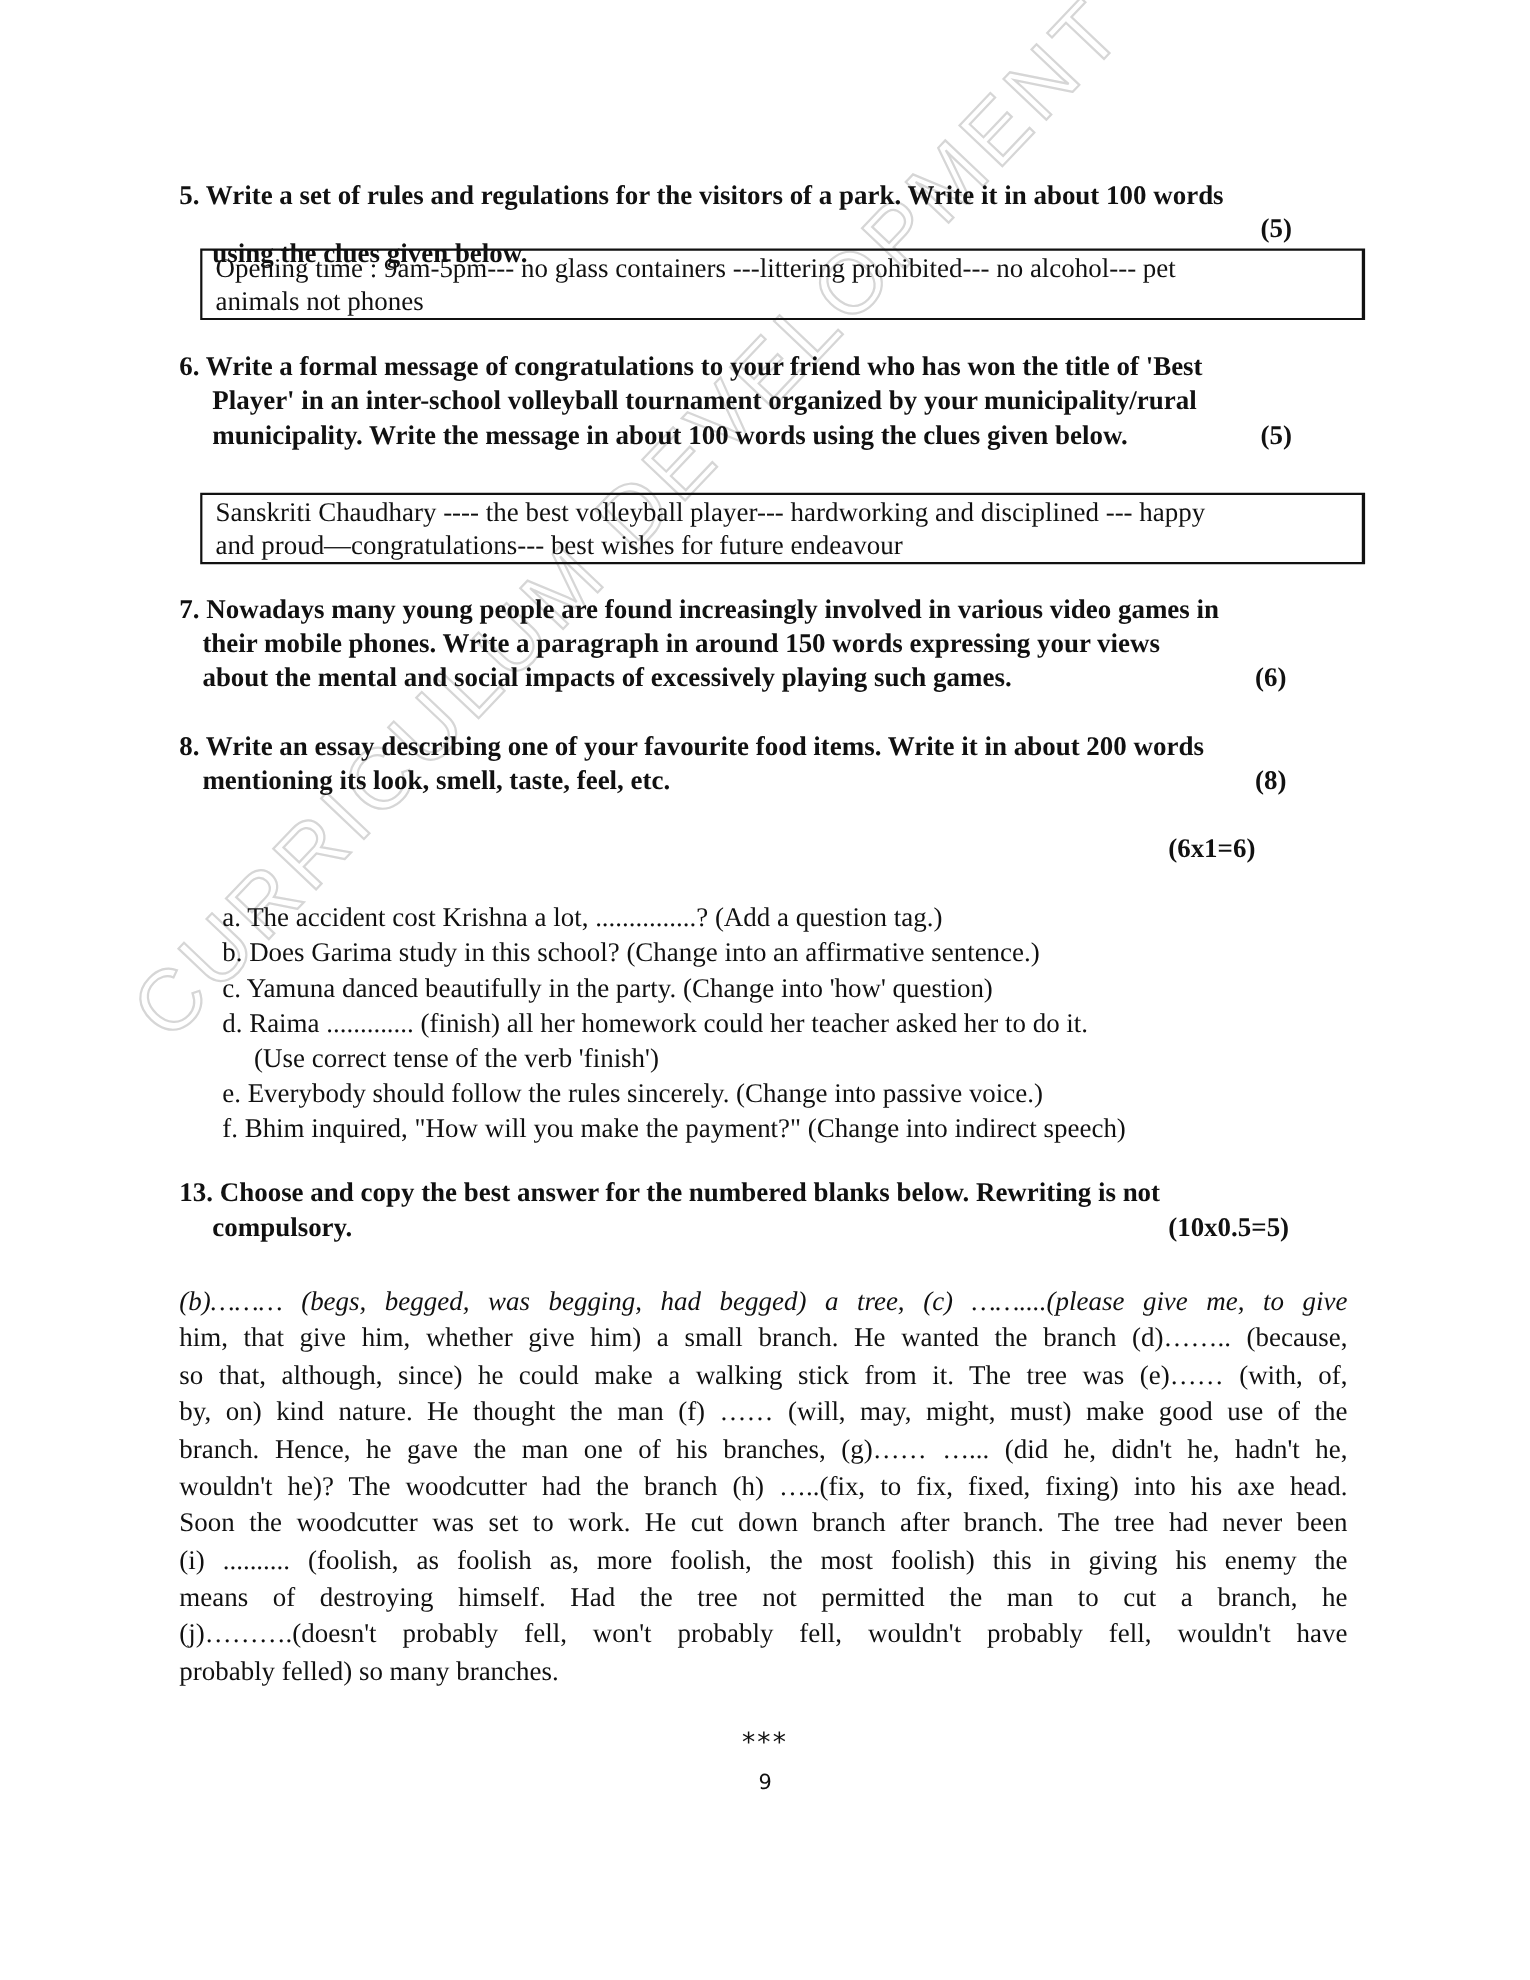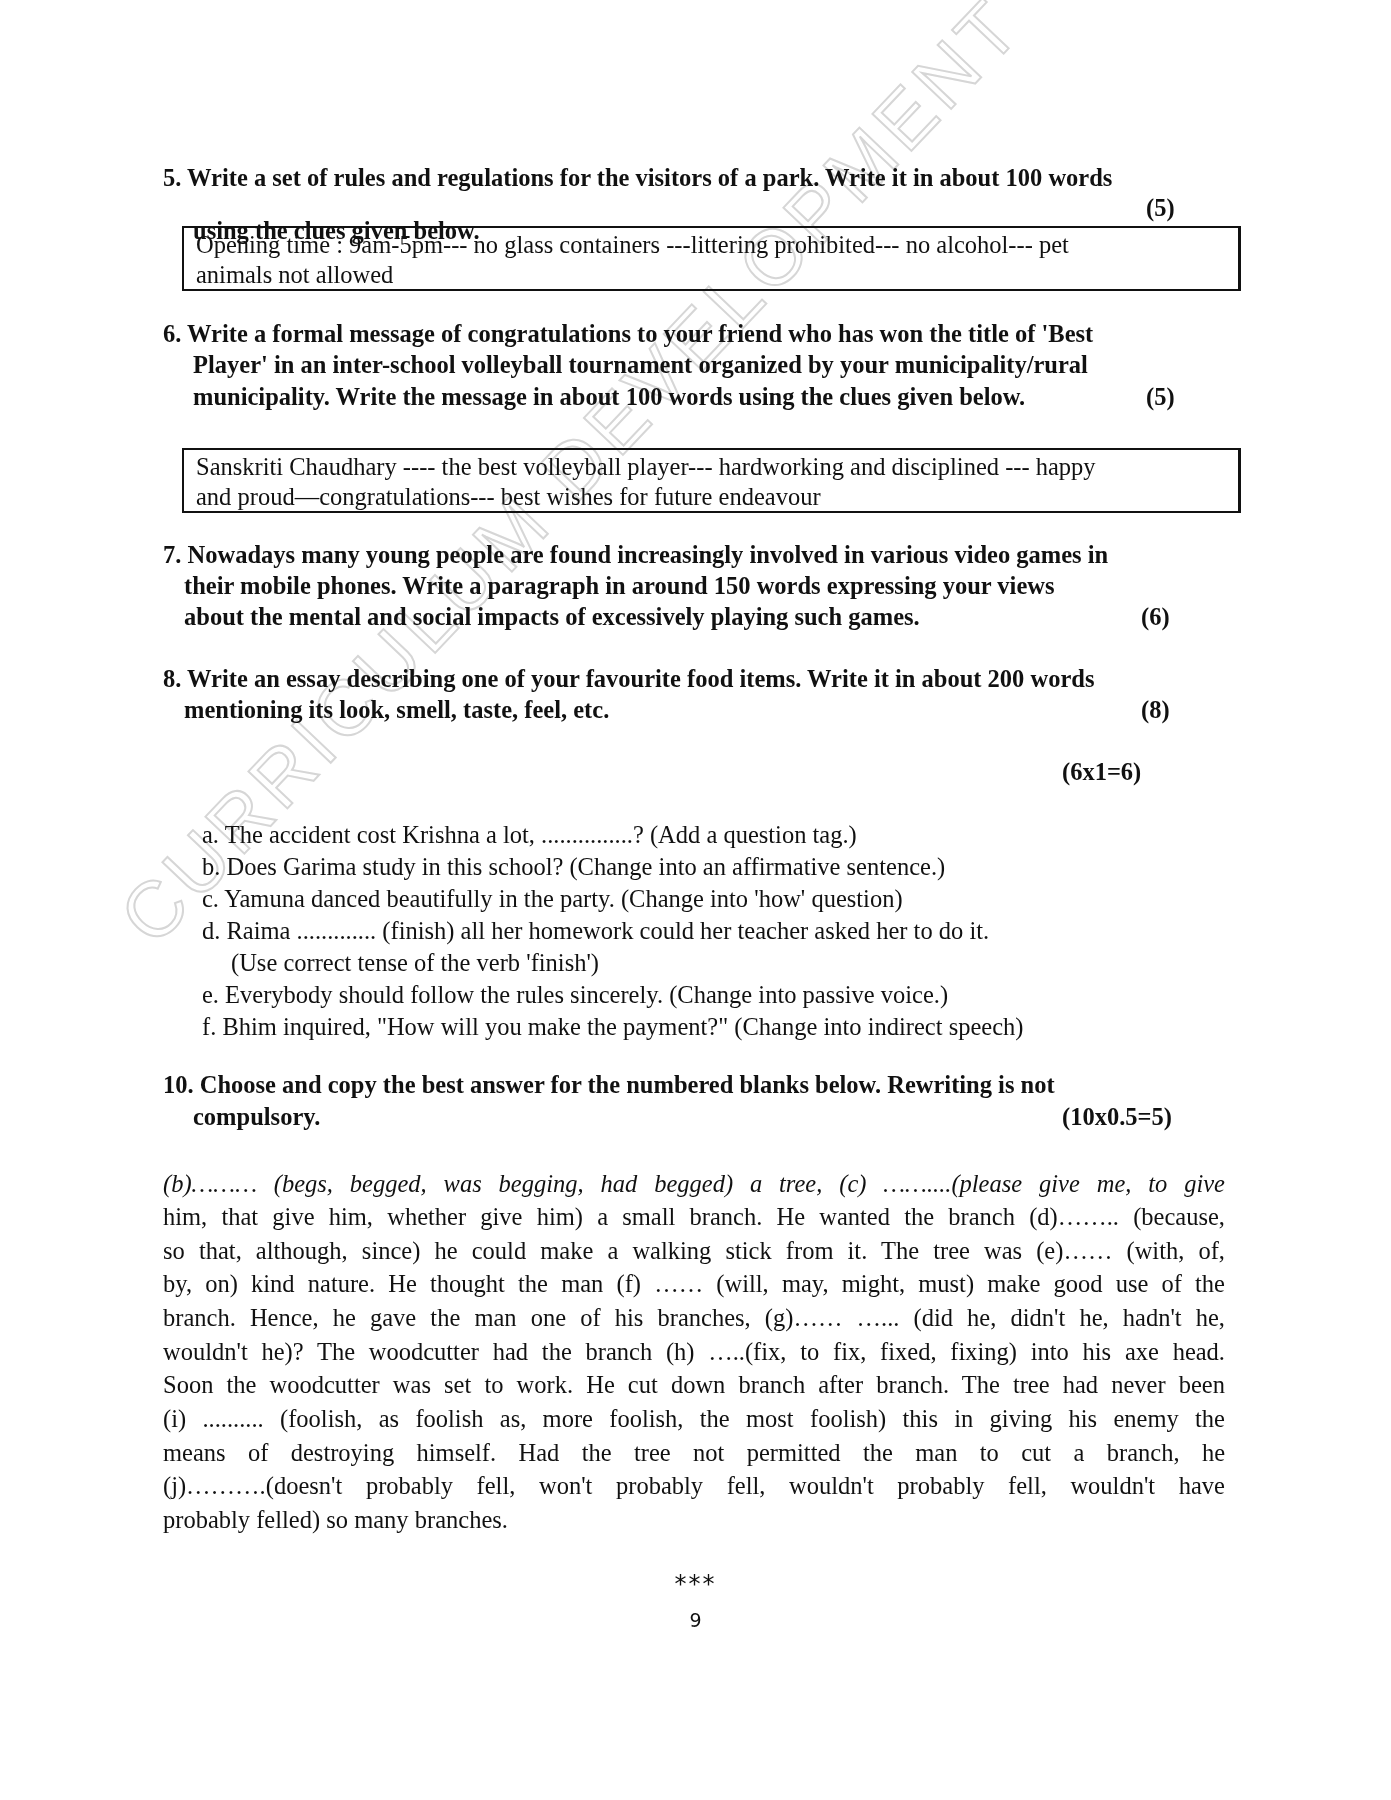"animals not allowed" div.t { text: allowed -> phones }
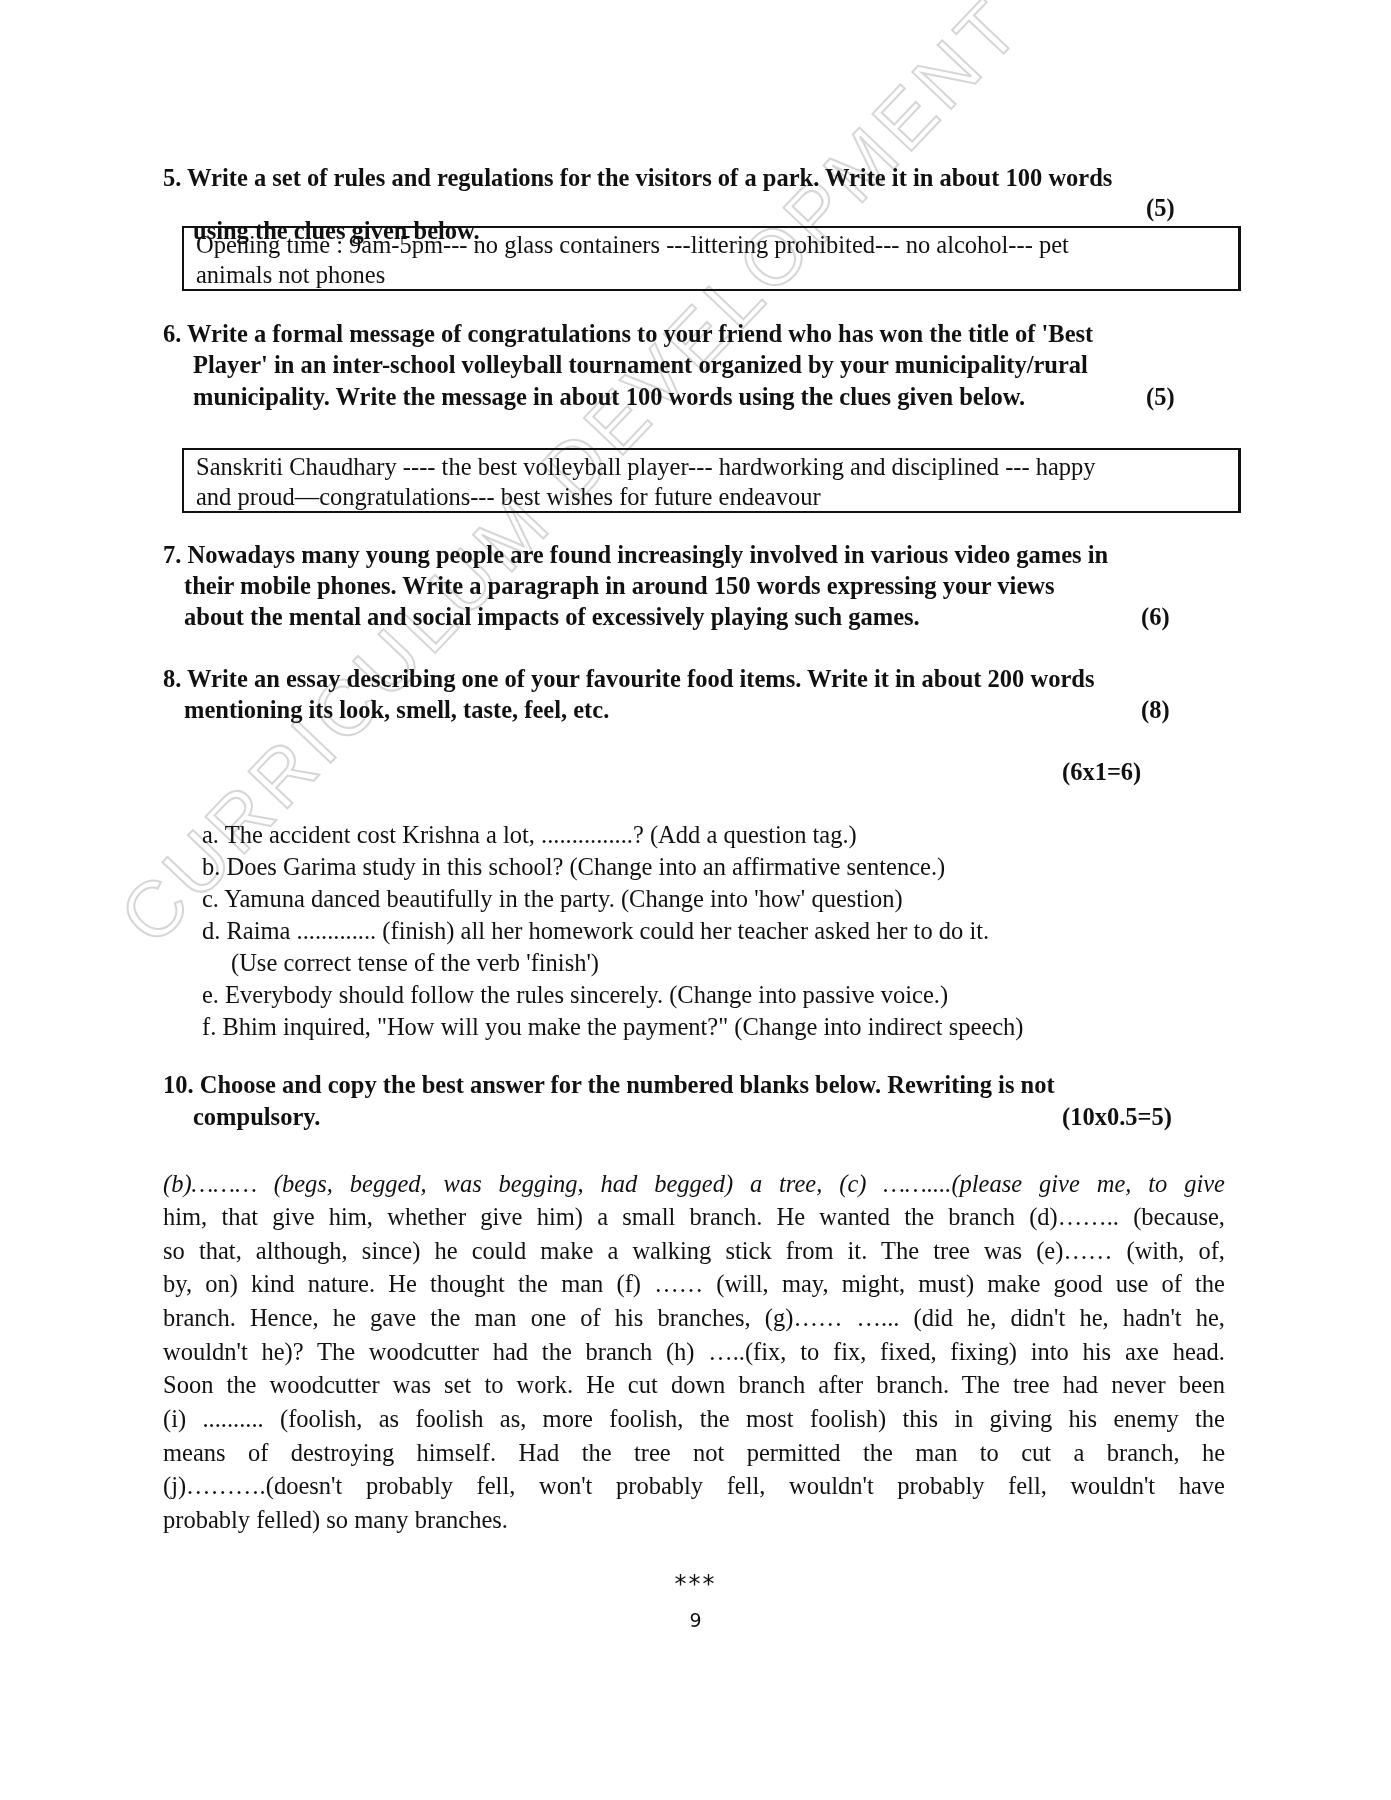"10. Choose and copy the" div.ln { text: 10 -> 13 }
